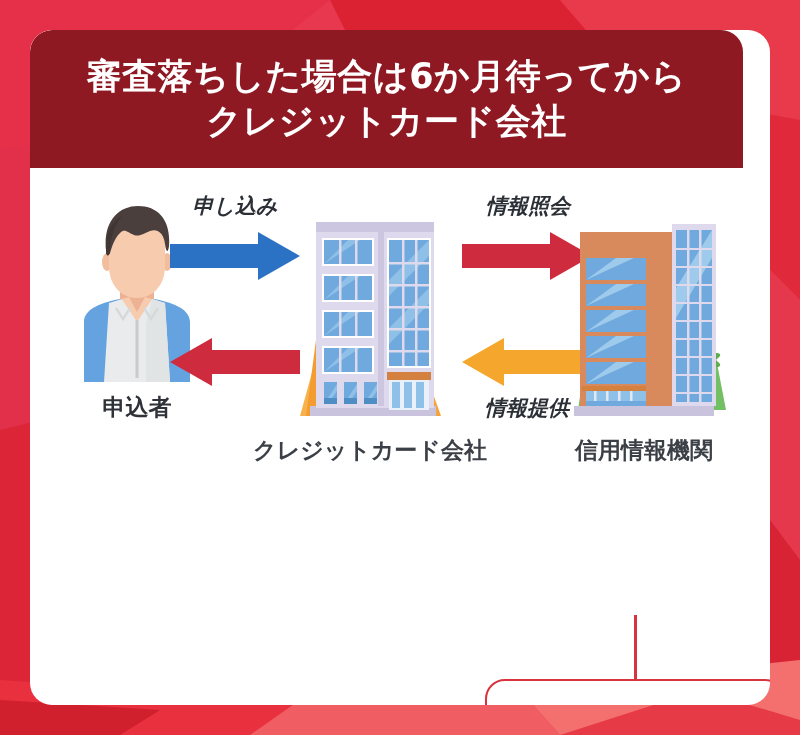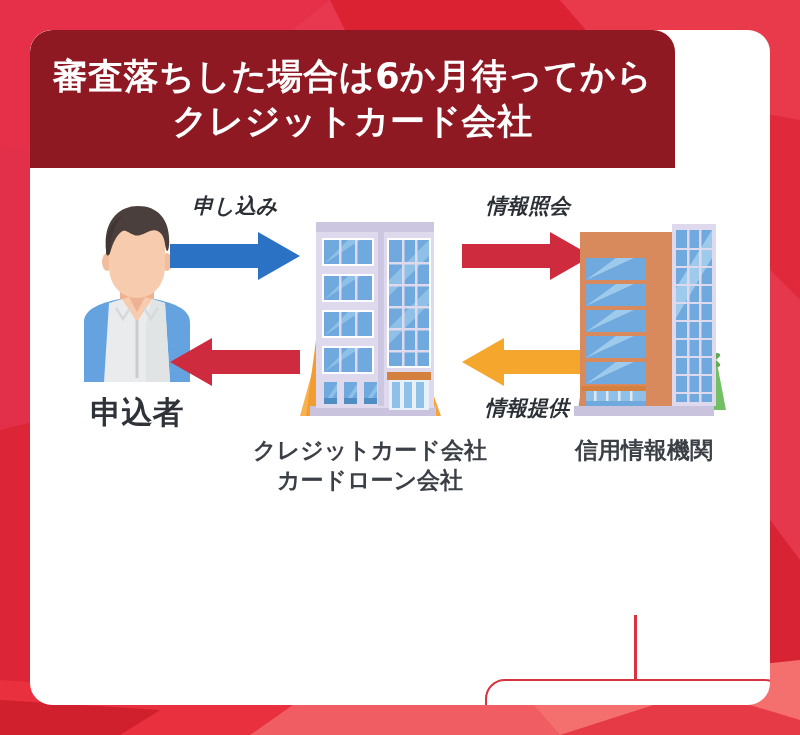"審査落ちした場合は6か月待ってから" .header { width: 645px -> 713px }
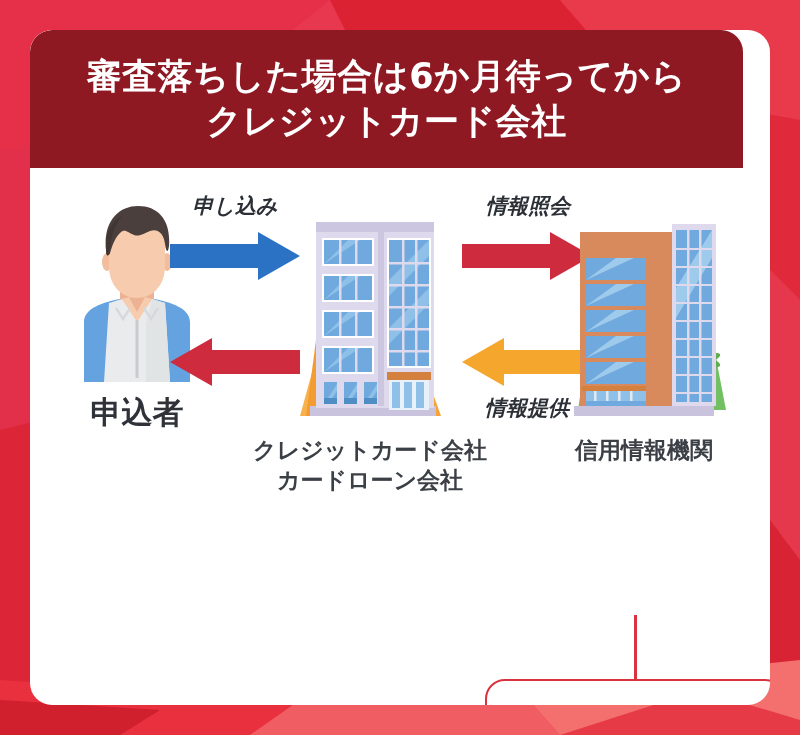"申込者" .applicant-label { font-size: 31px -> 23px }
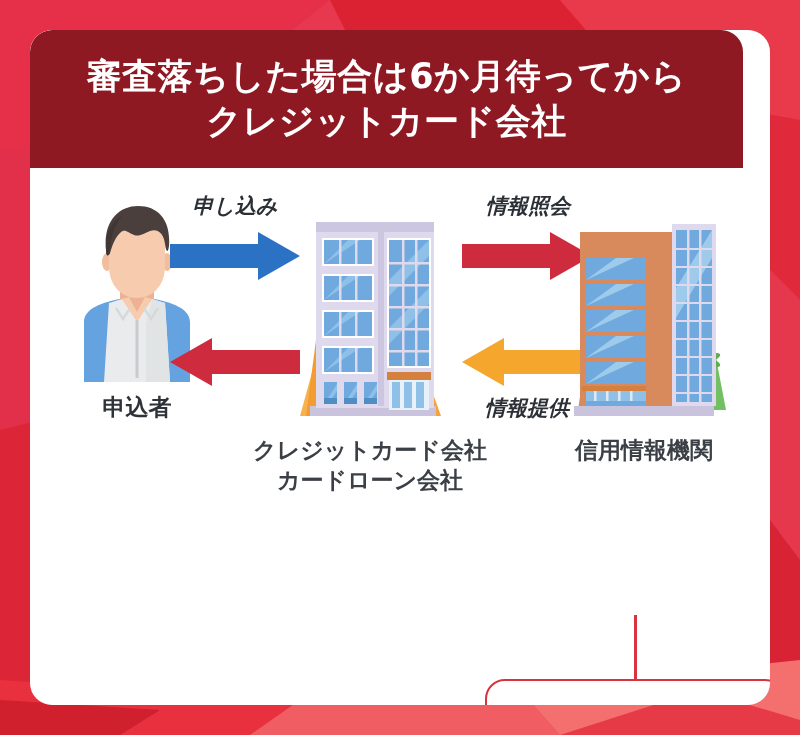"カードローン会社" div.node-label { html: <div>カードローン会社</div> -> none }
